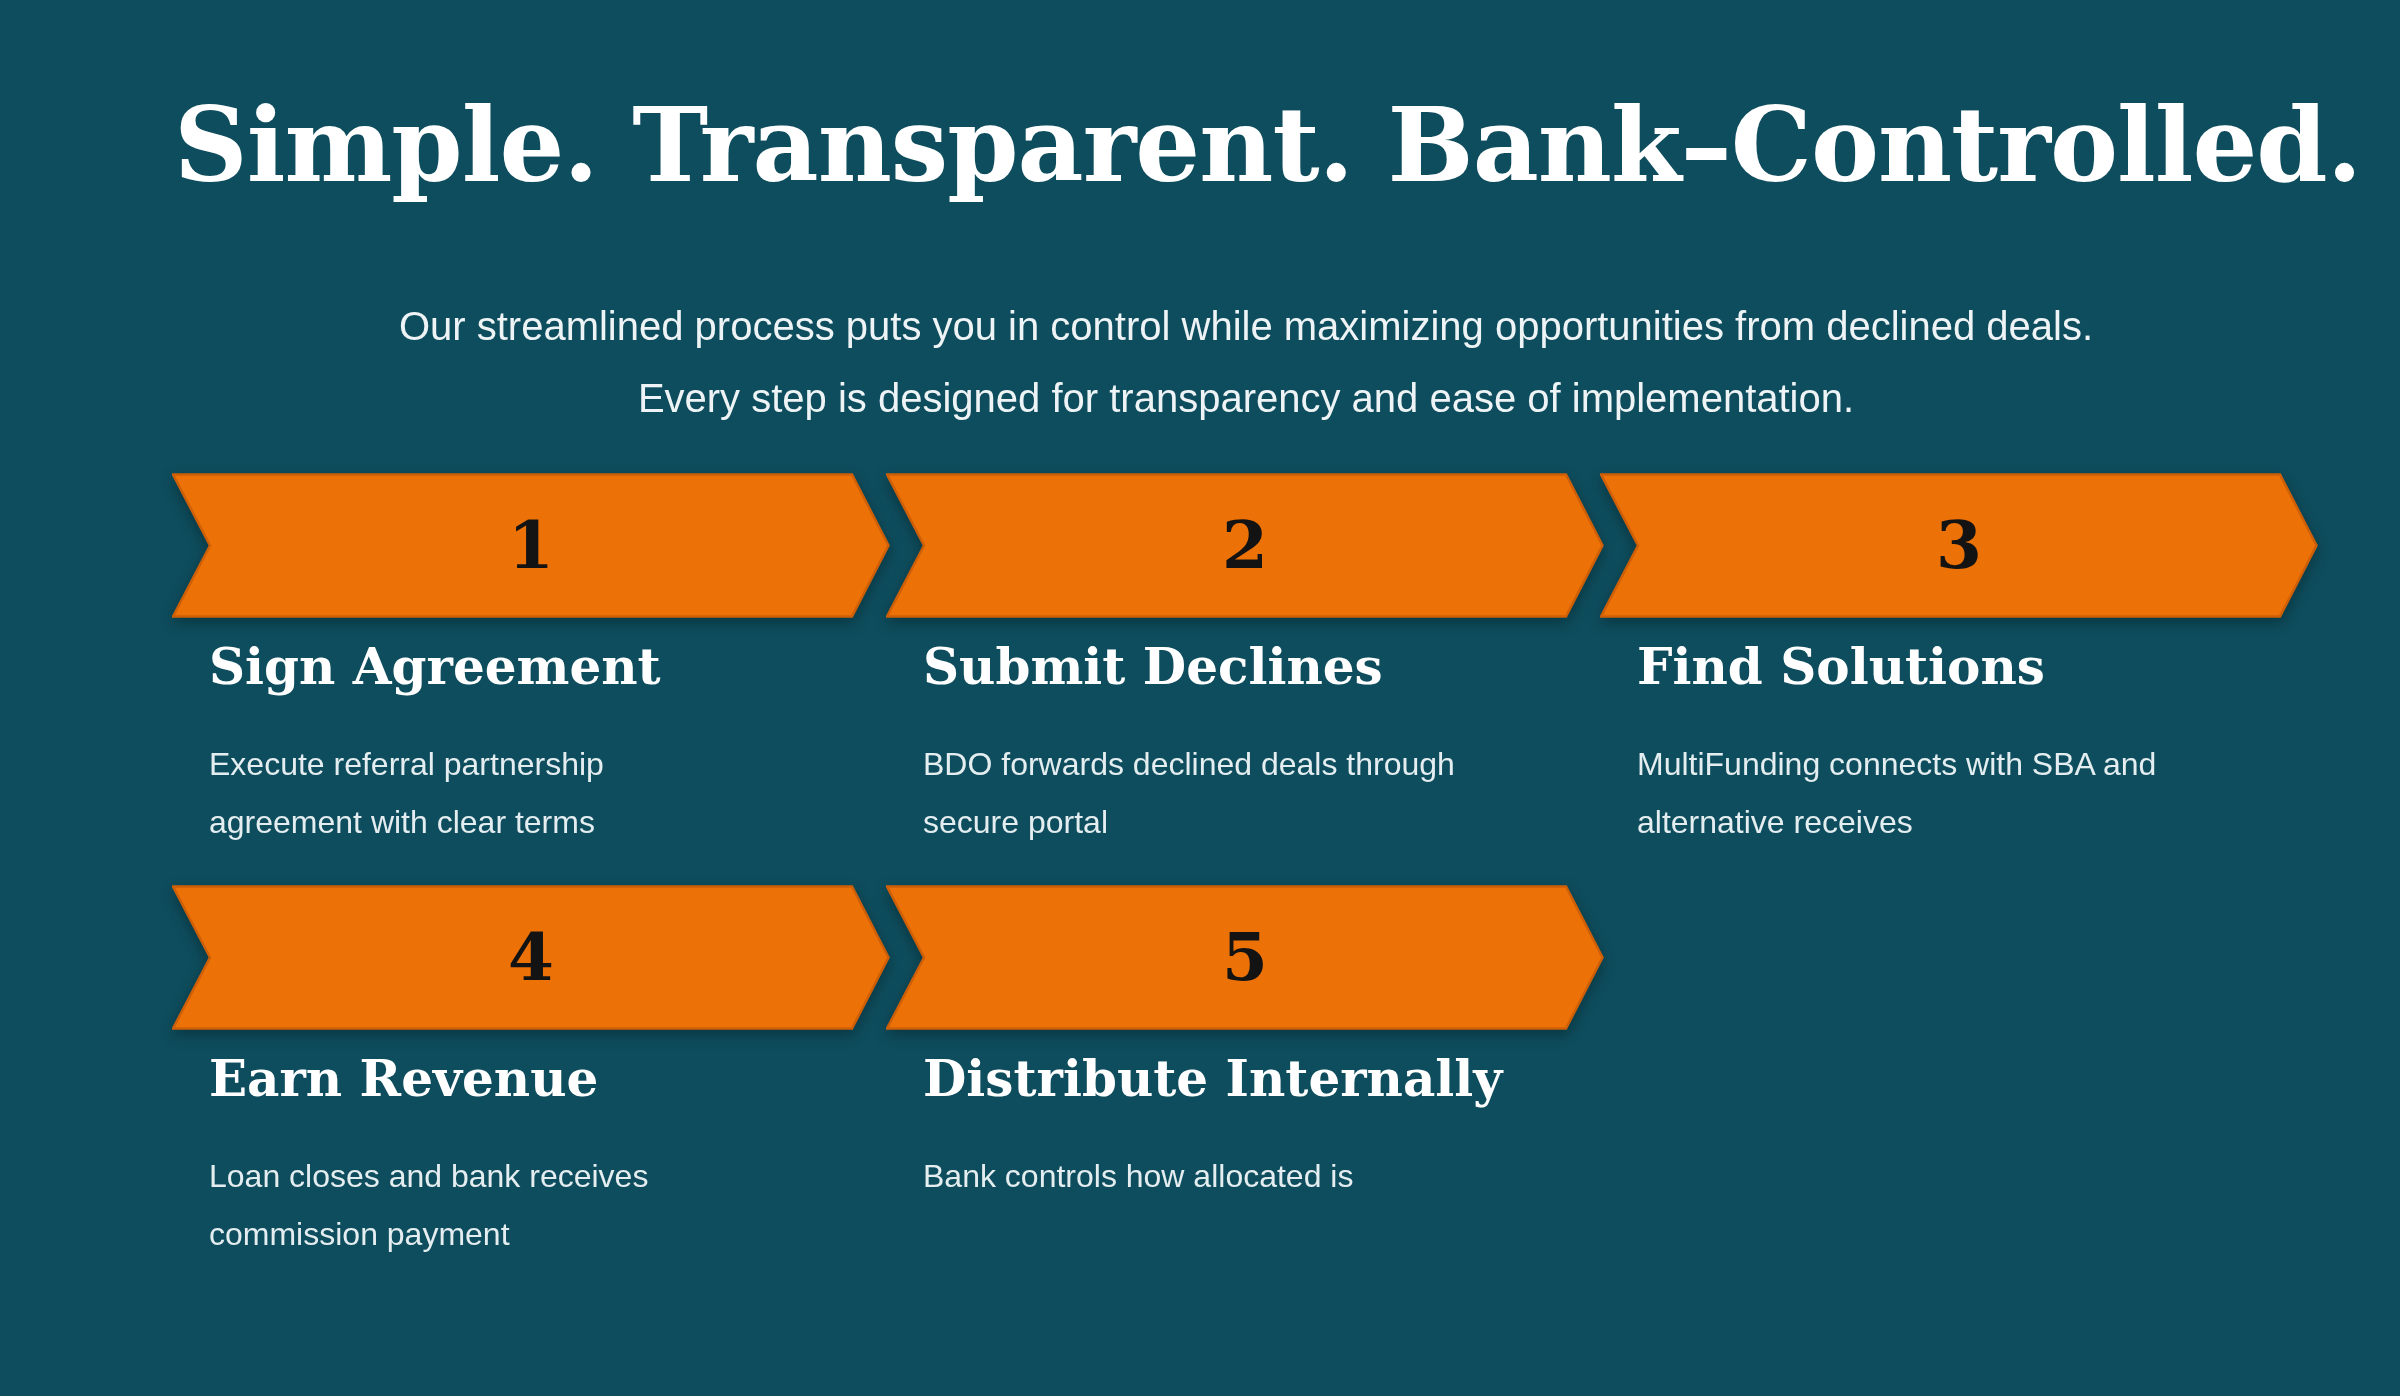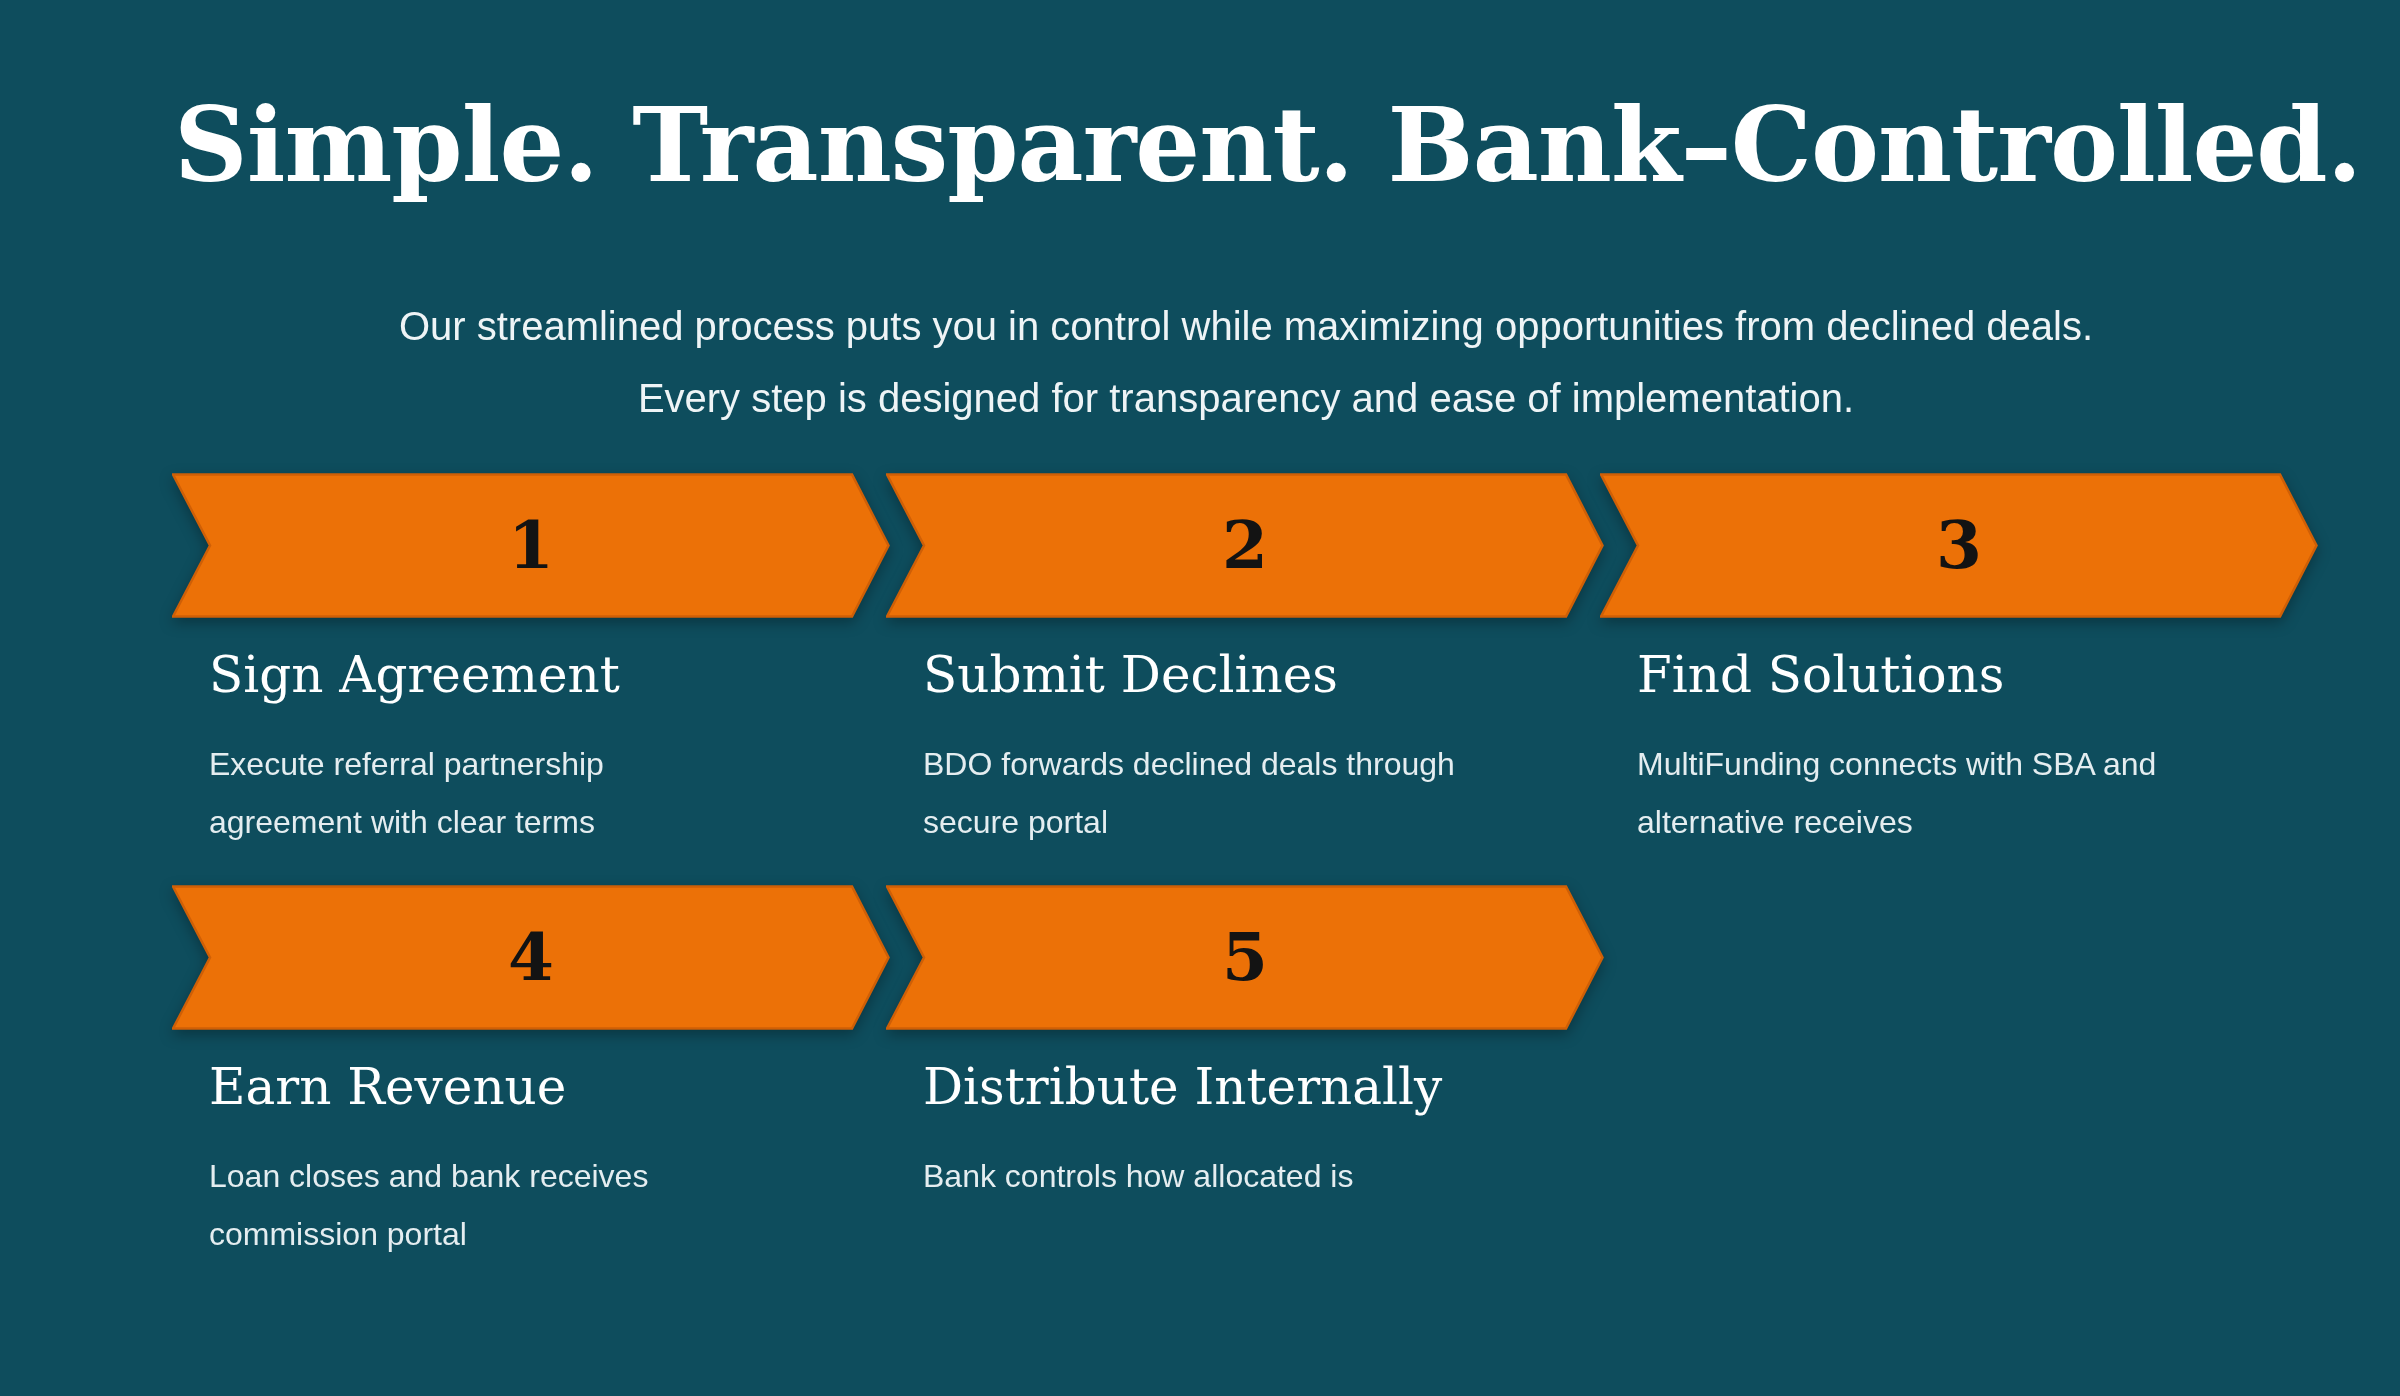"Sign Agreement" .step-title { font-weight: 400 -> 700; top: 172px -> 164px }
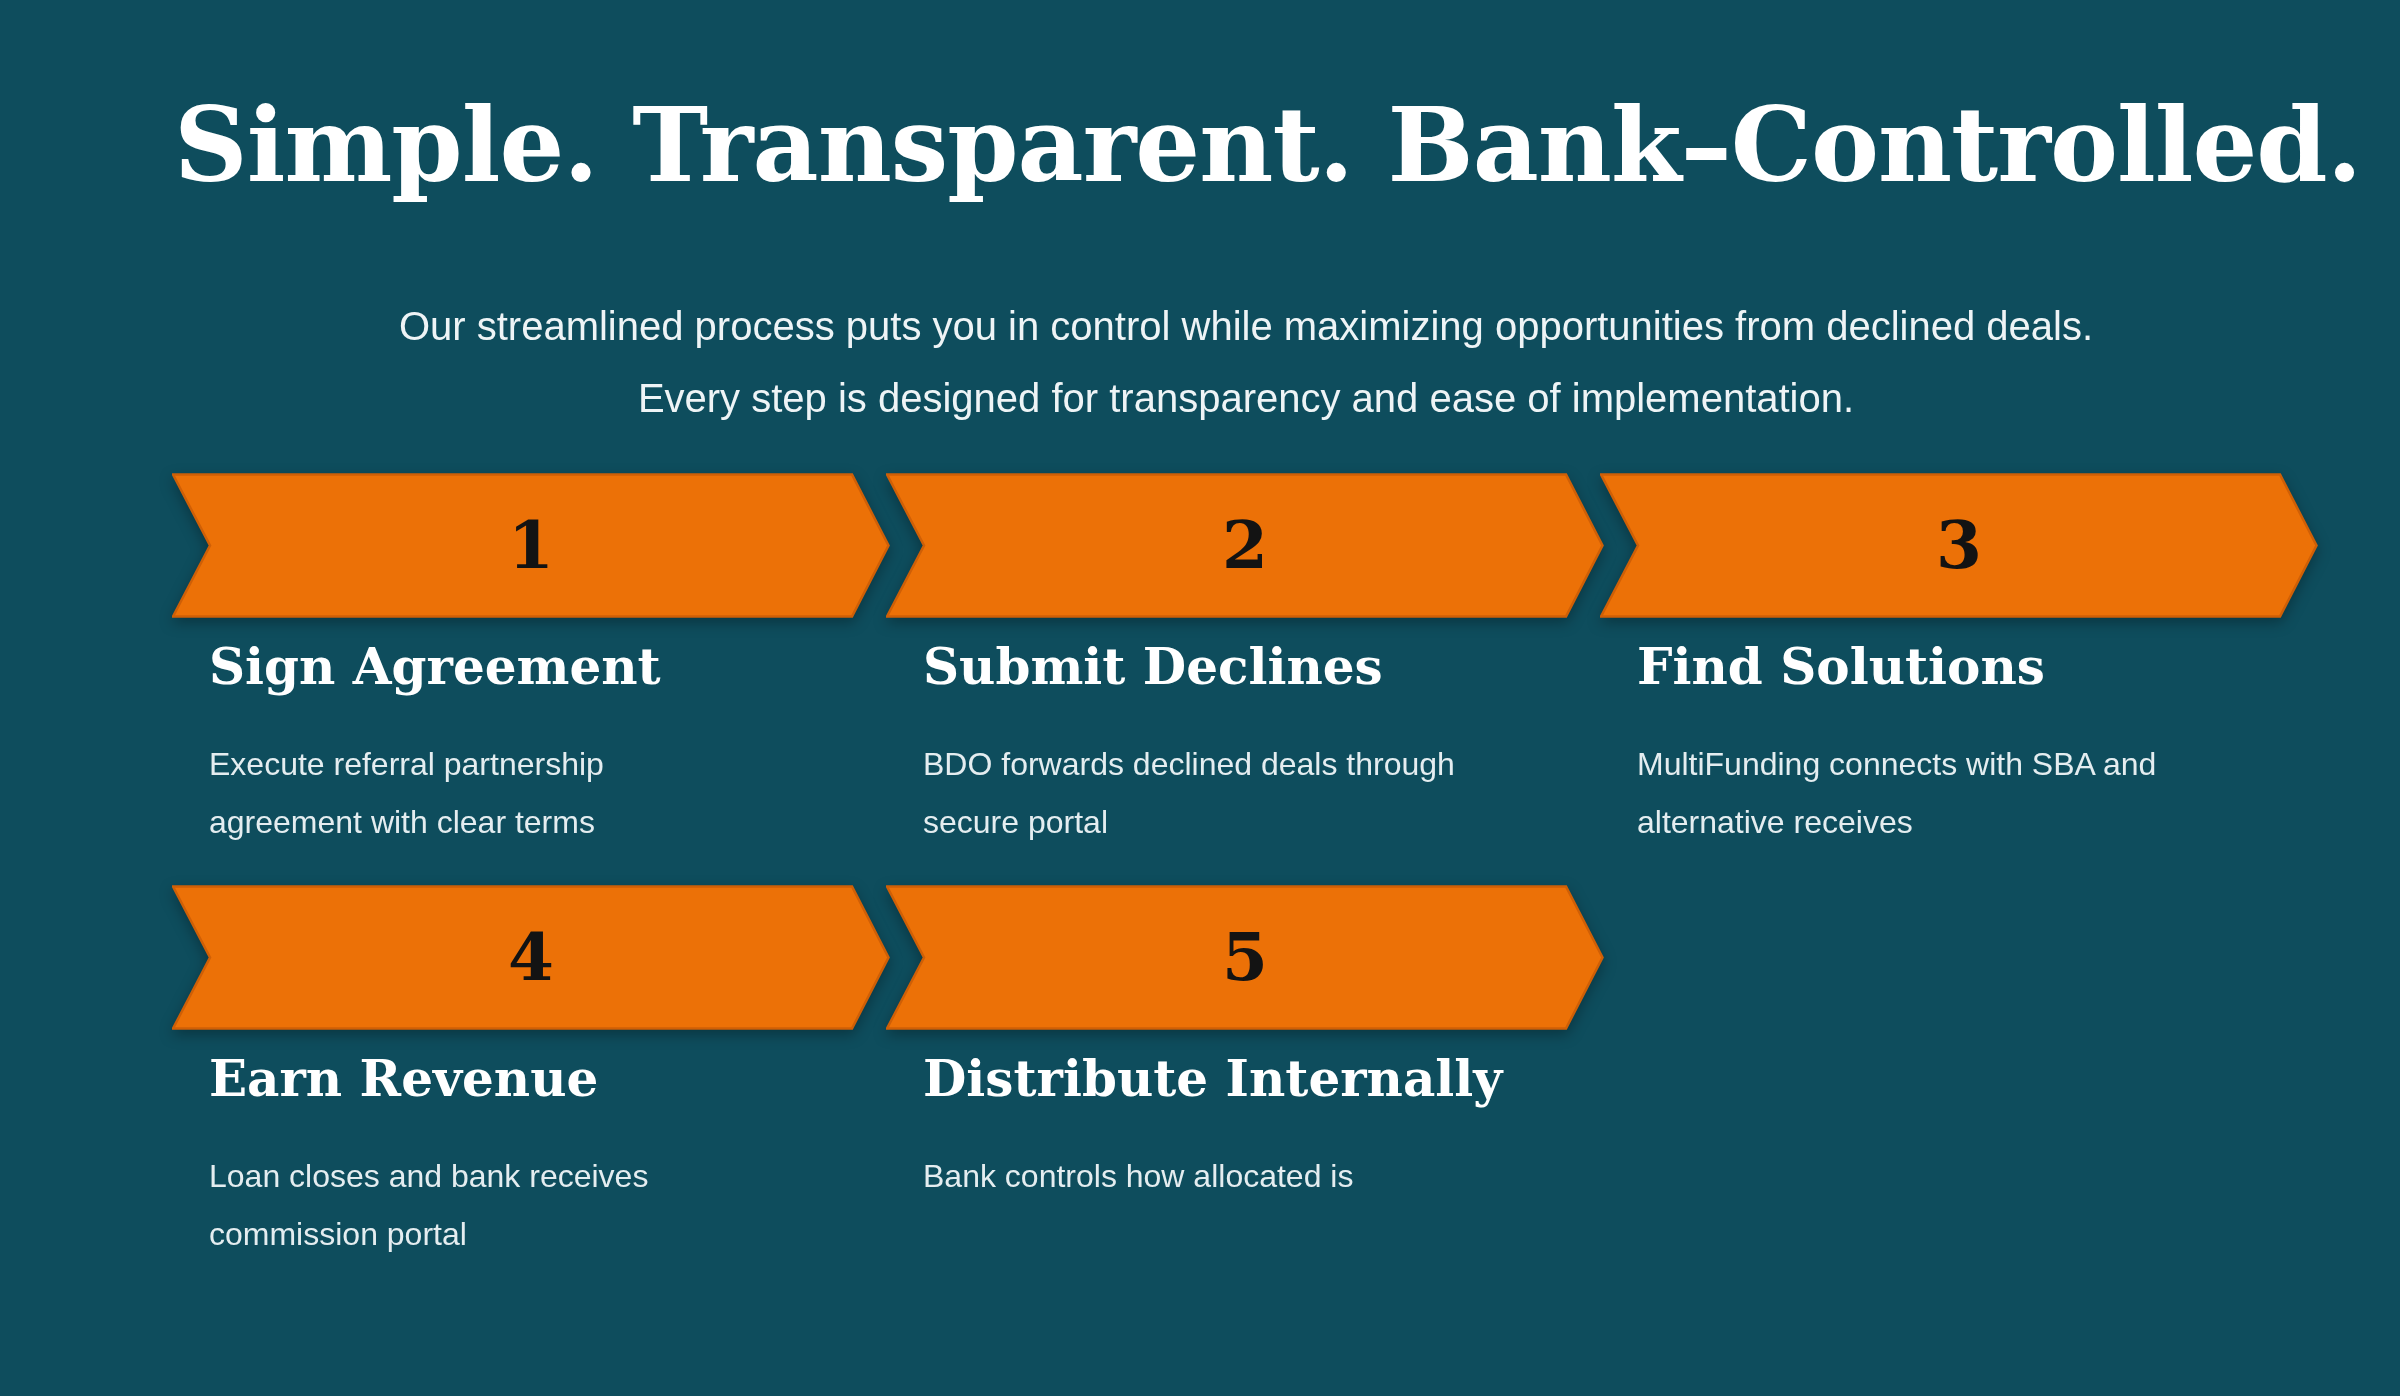"commission portal" div { text: portal -> payment }
